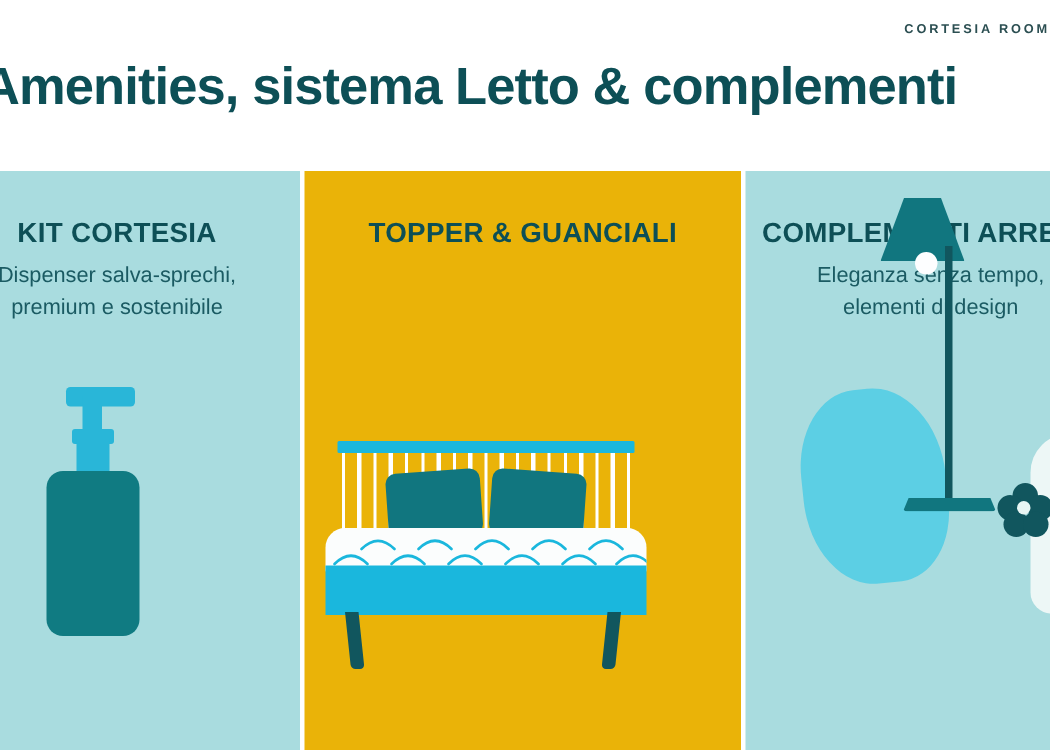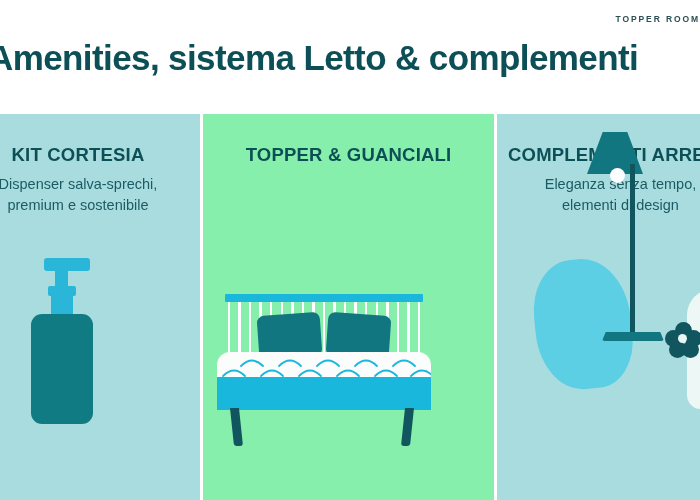"TOPPER ROOM" div.brand { text: TOPPER -> CORTESIA }
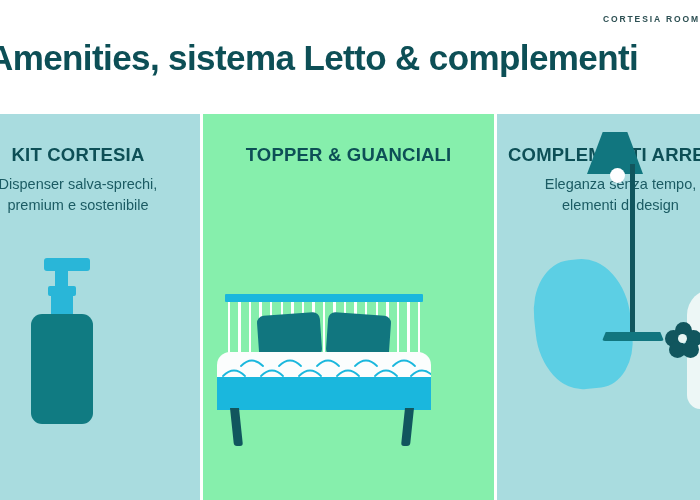"TOPPER & GUANCIALI" div.col { background: #86efac -> #eab308 }
